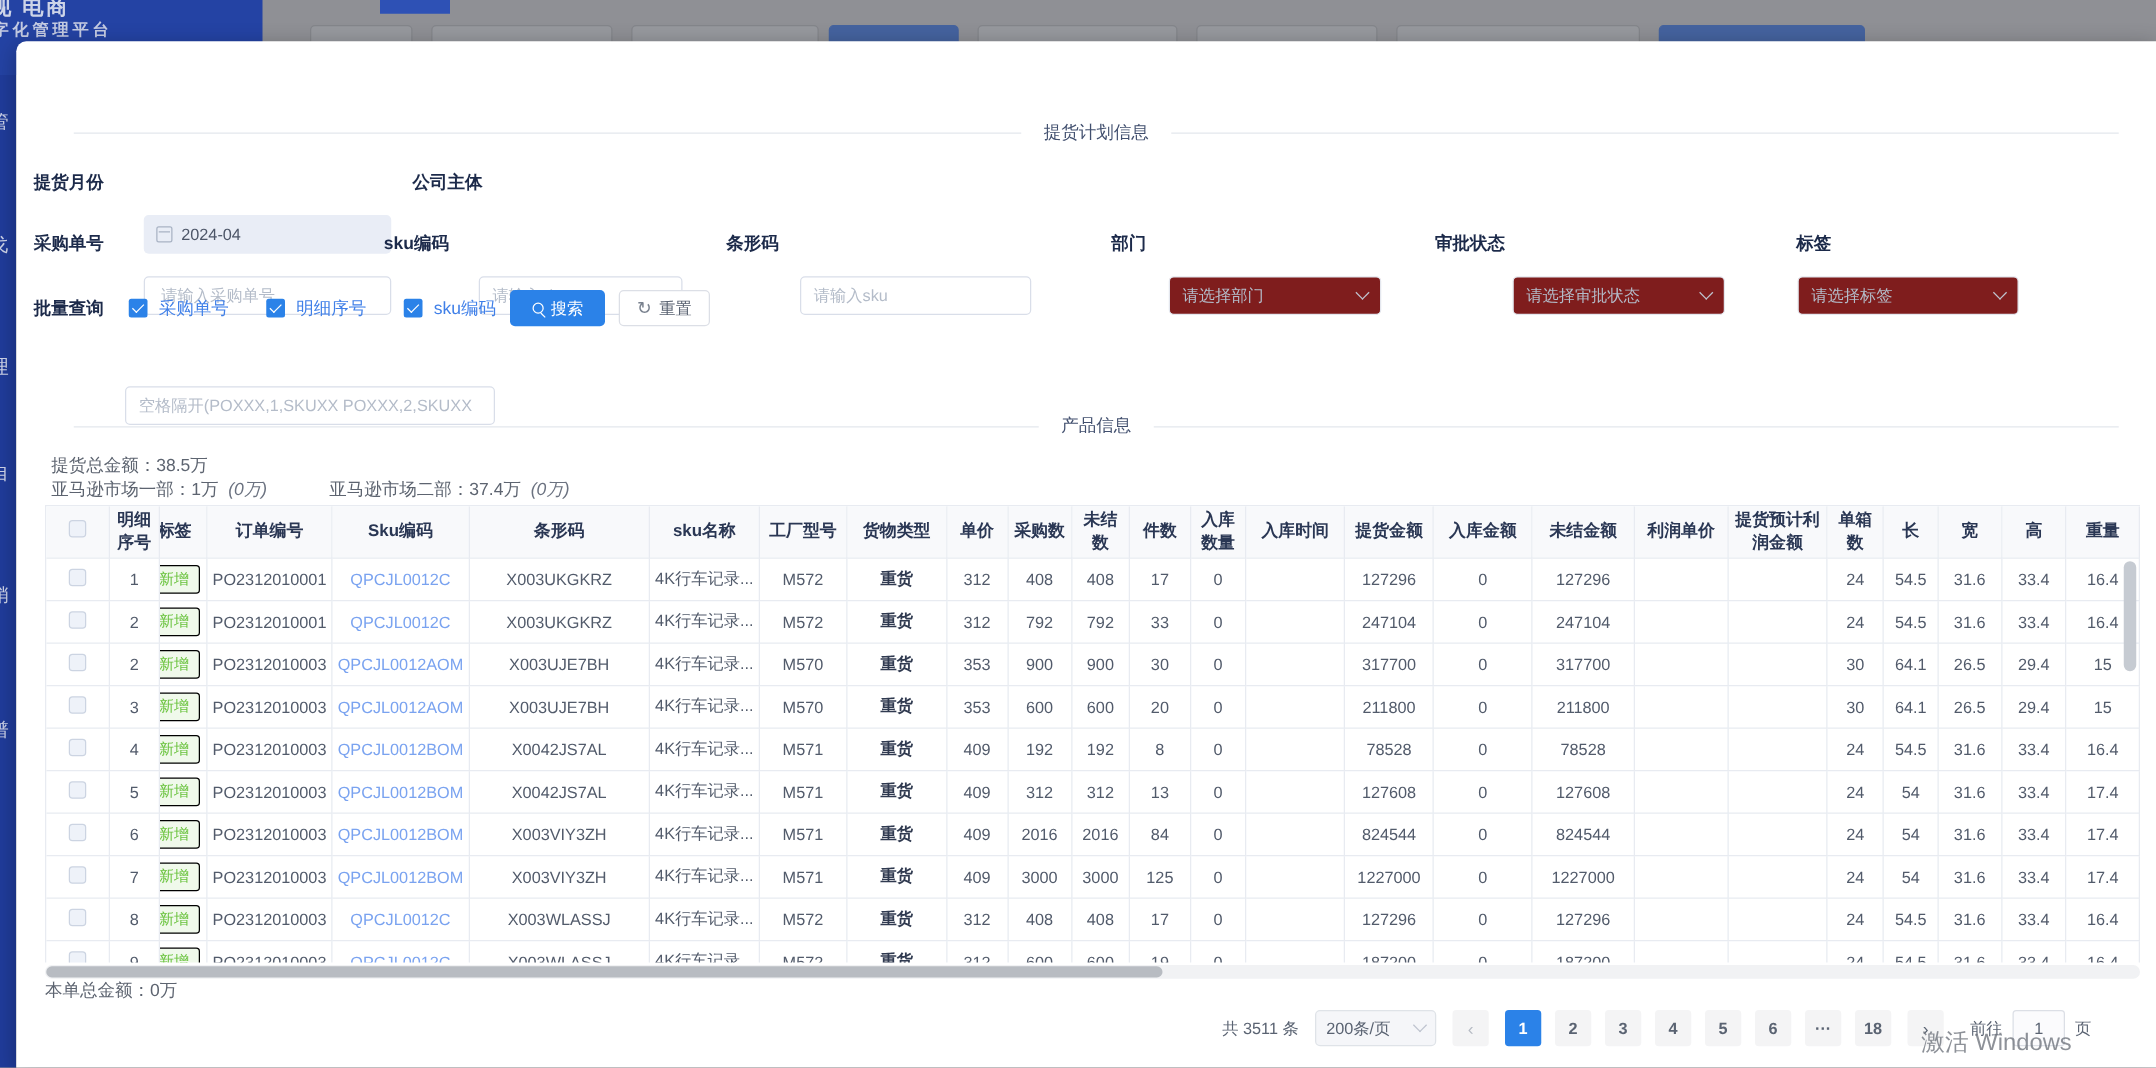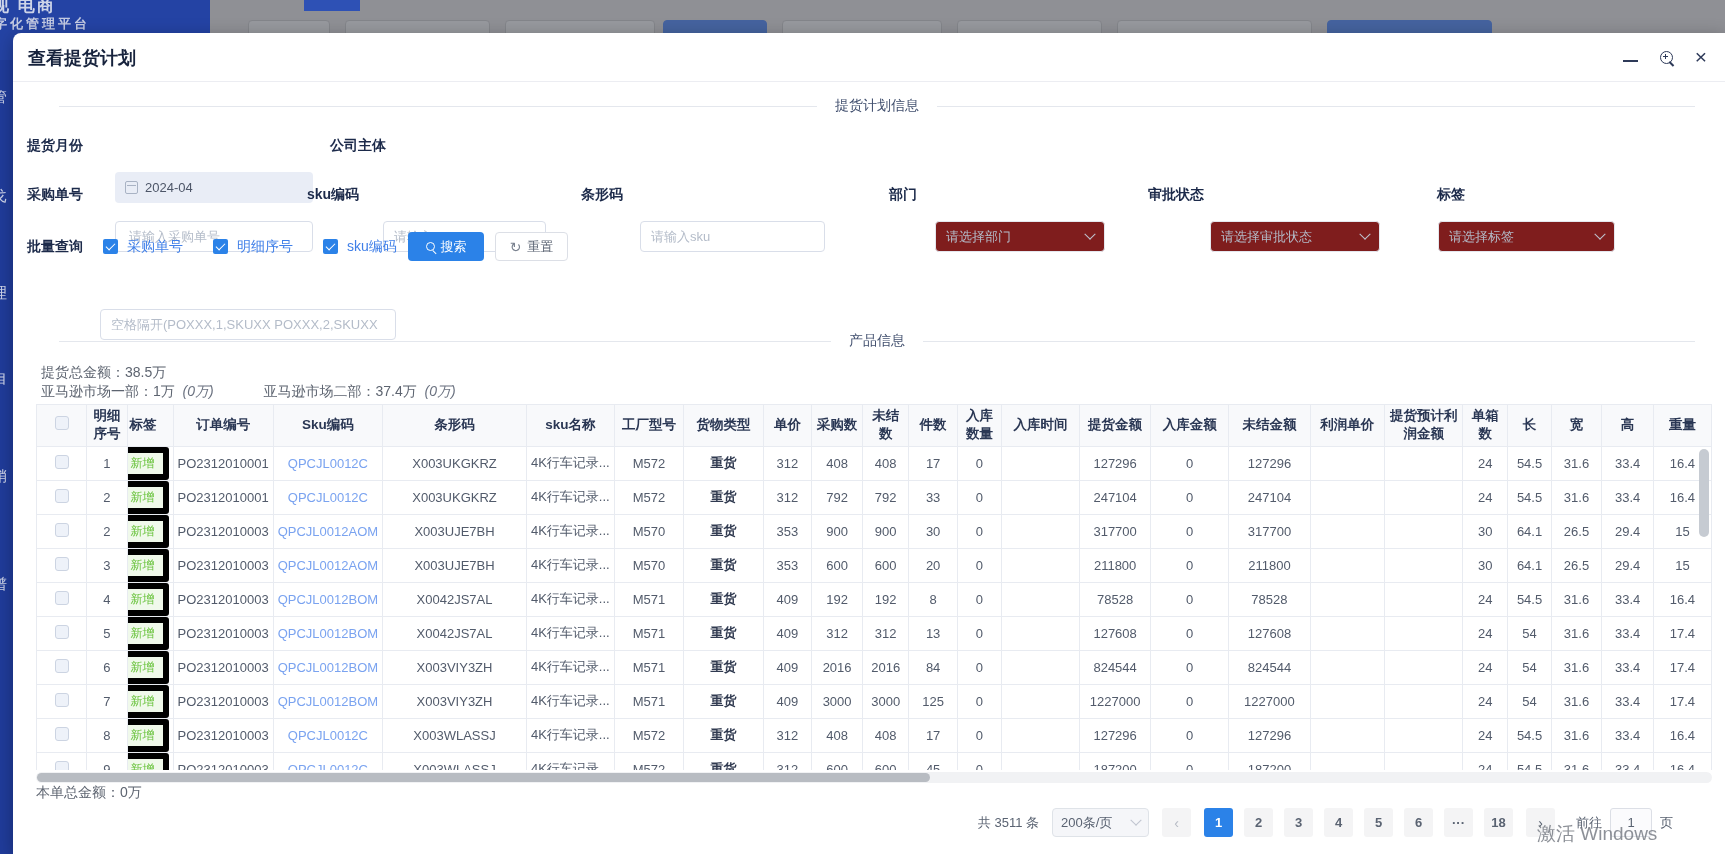"查看提货计划" div.m-header { html: <div> <div>查看提货计划</div> <div> <div></div> <div> <span></span> </div> <div>×</div> </div> </div> -> none }
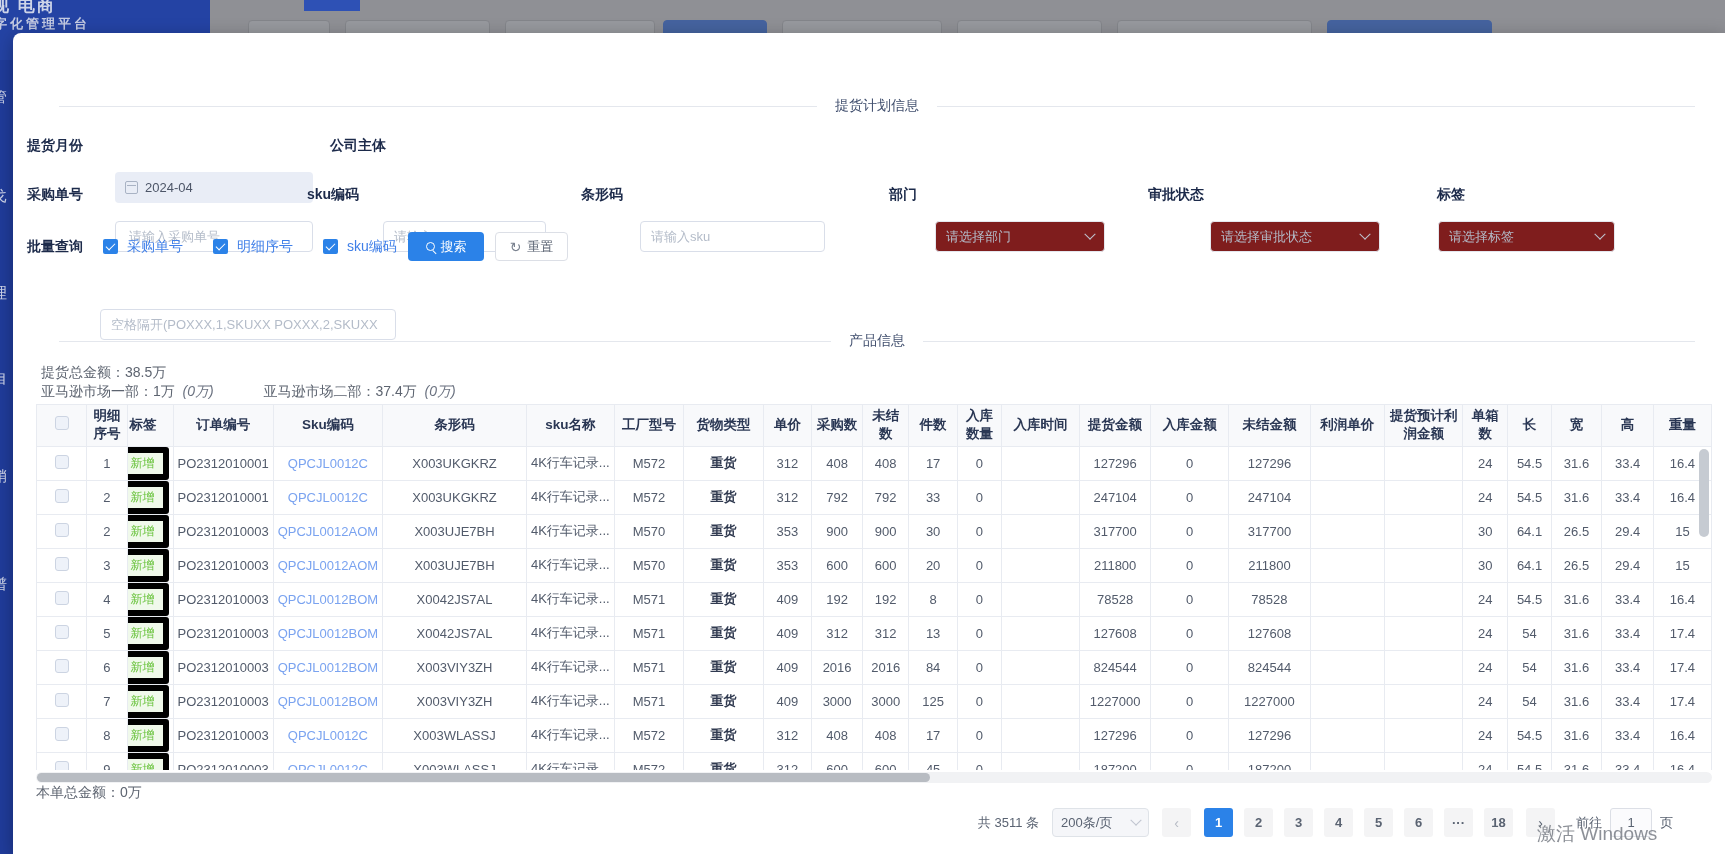"新增" .badge { border: 6px solid #000000 -> 1px solid #000000 }
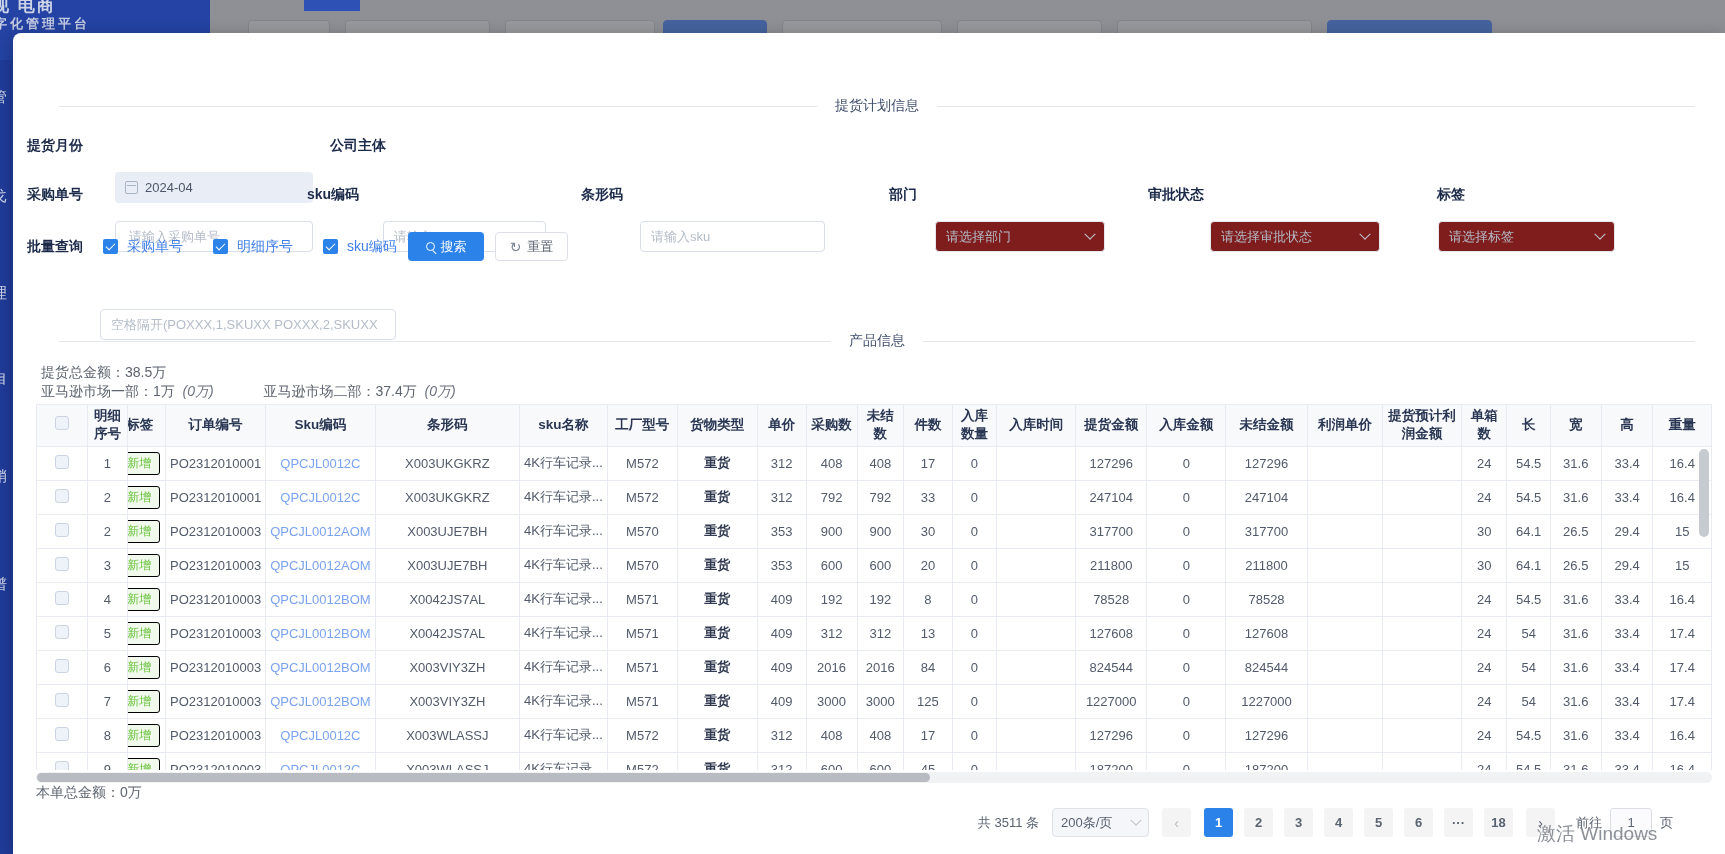"45" td { text: 45 -> 19 }
